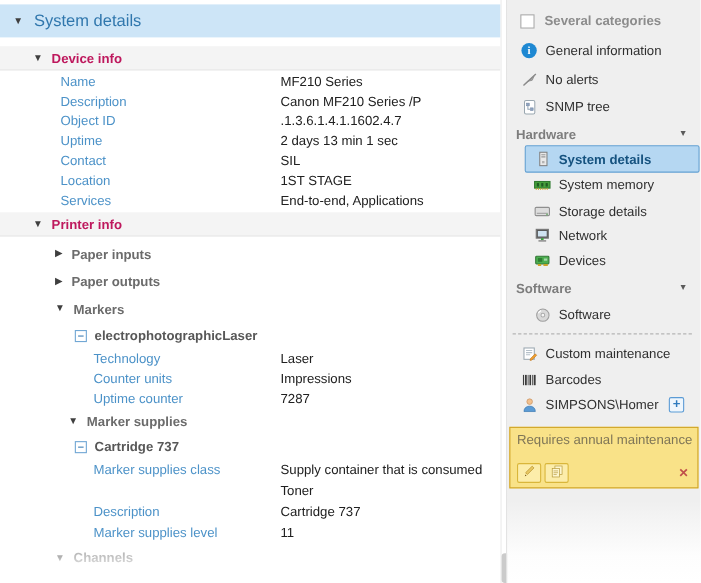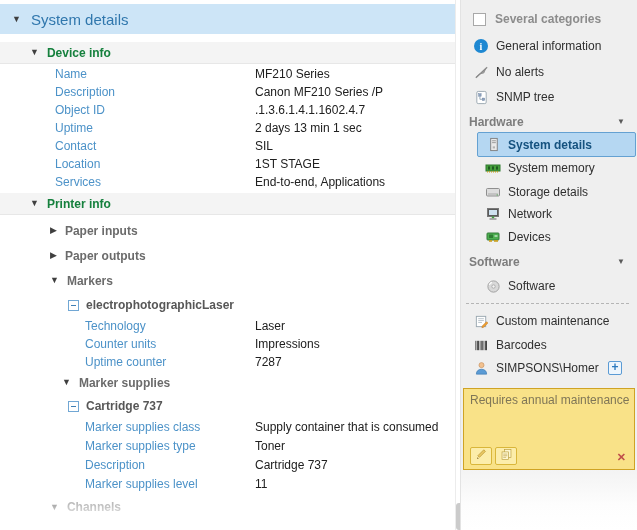"Device info" .bar-label { color: #15803d -> #be185d }
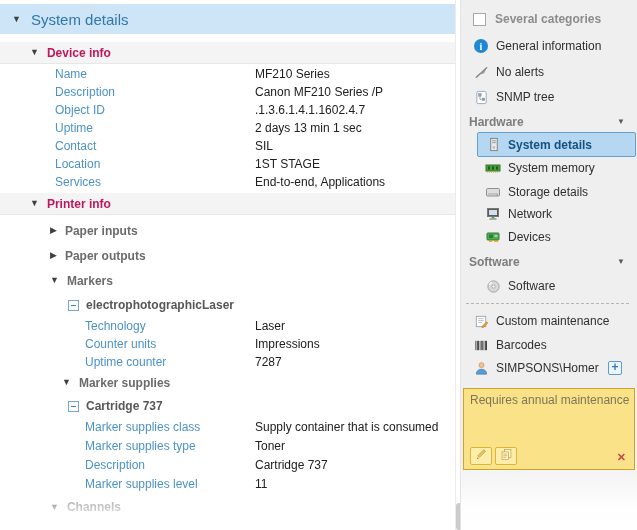"Requires annual maintenance" .note { height: 82px -> 56px }
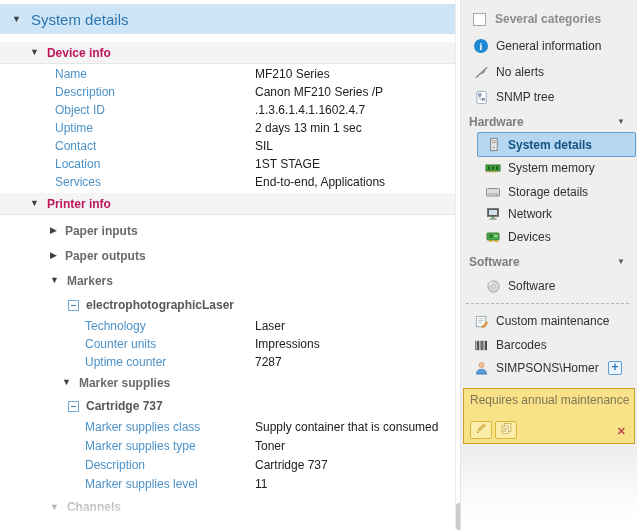"Marker supplies type" span.lbl { html: <span>Marker supplies type</span> -> none }
